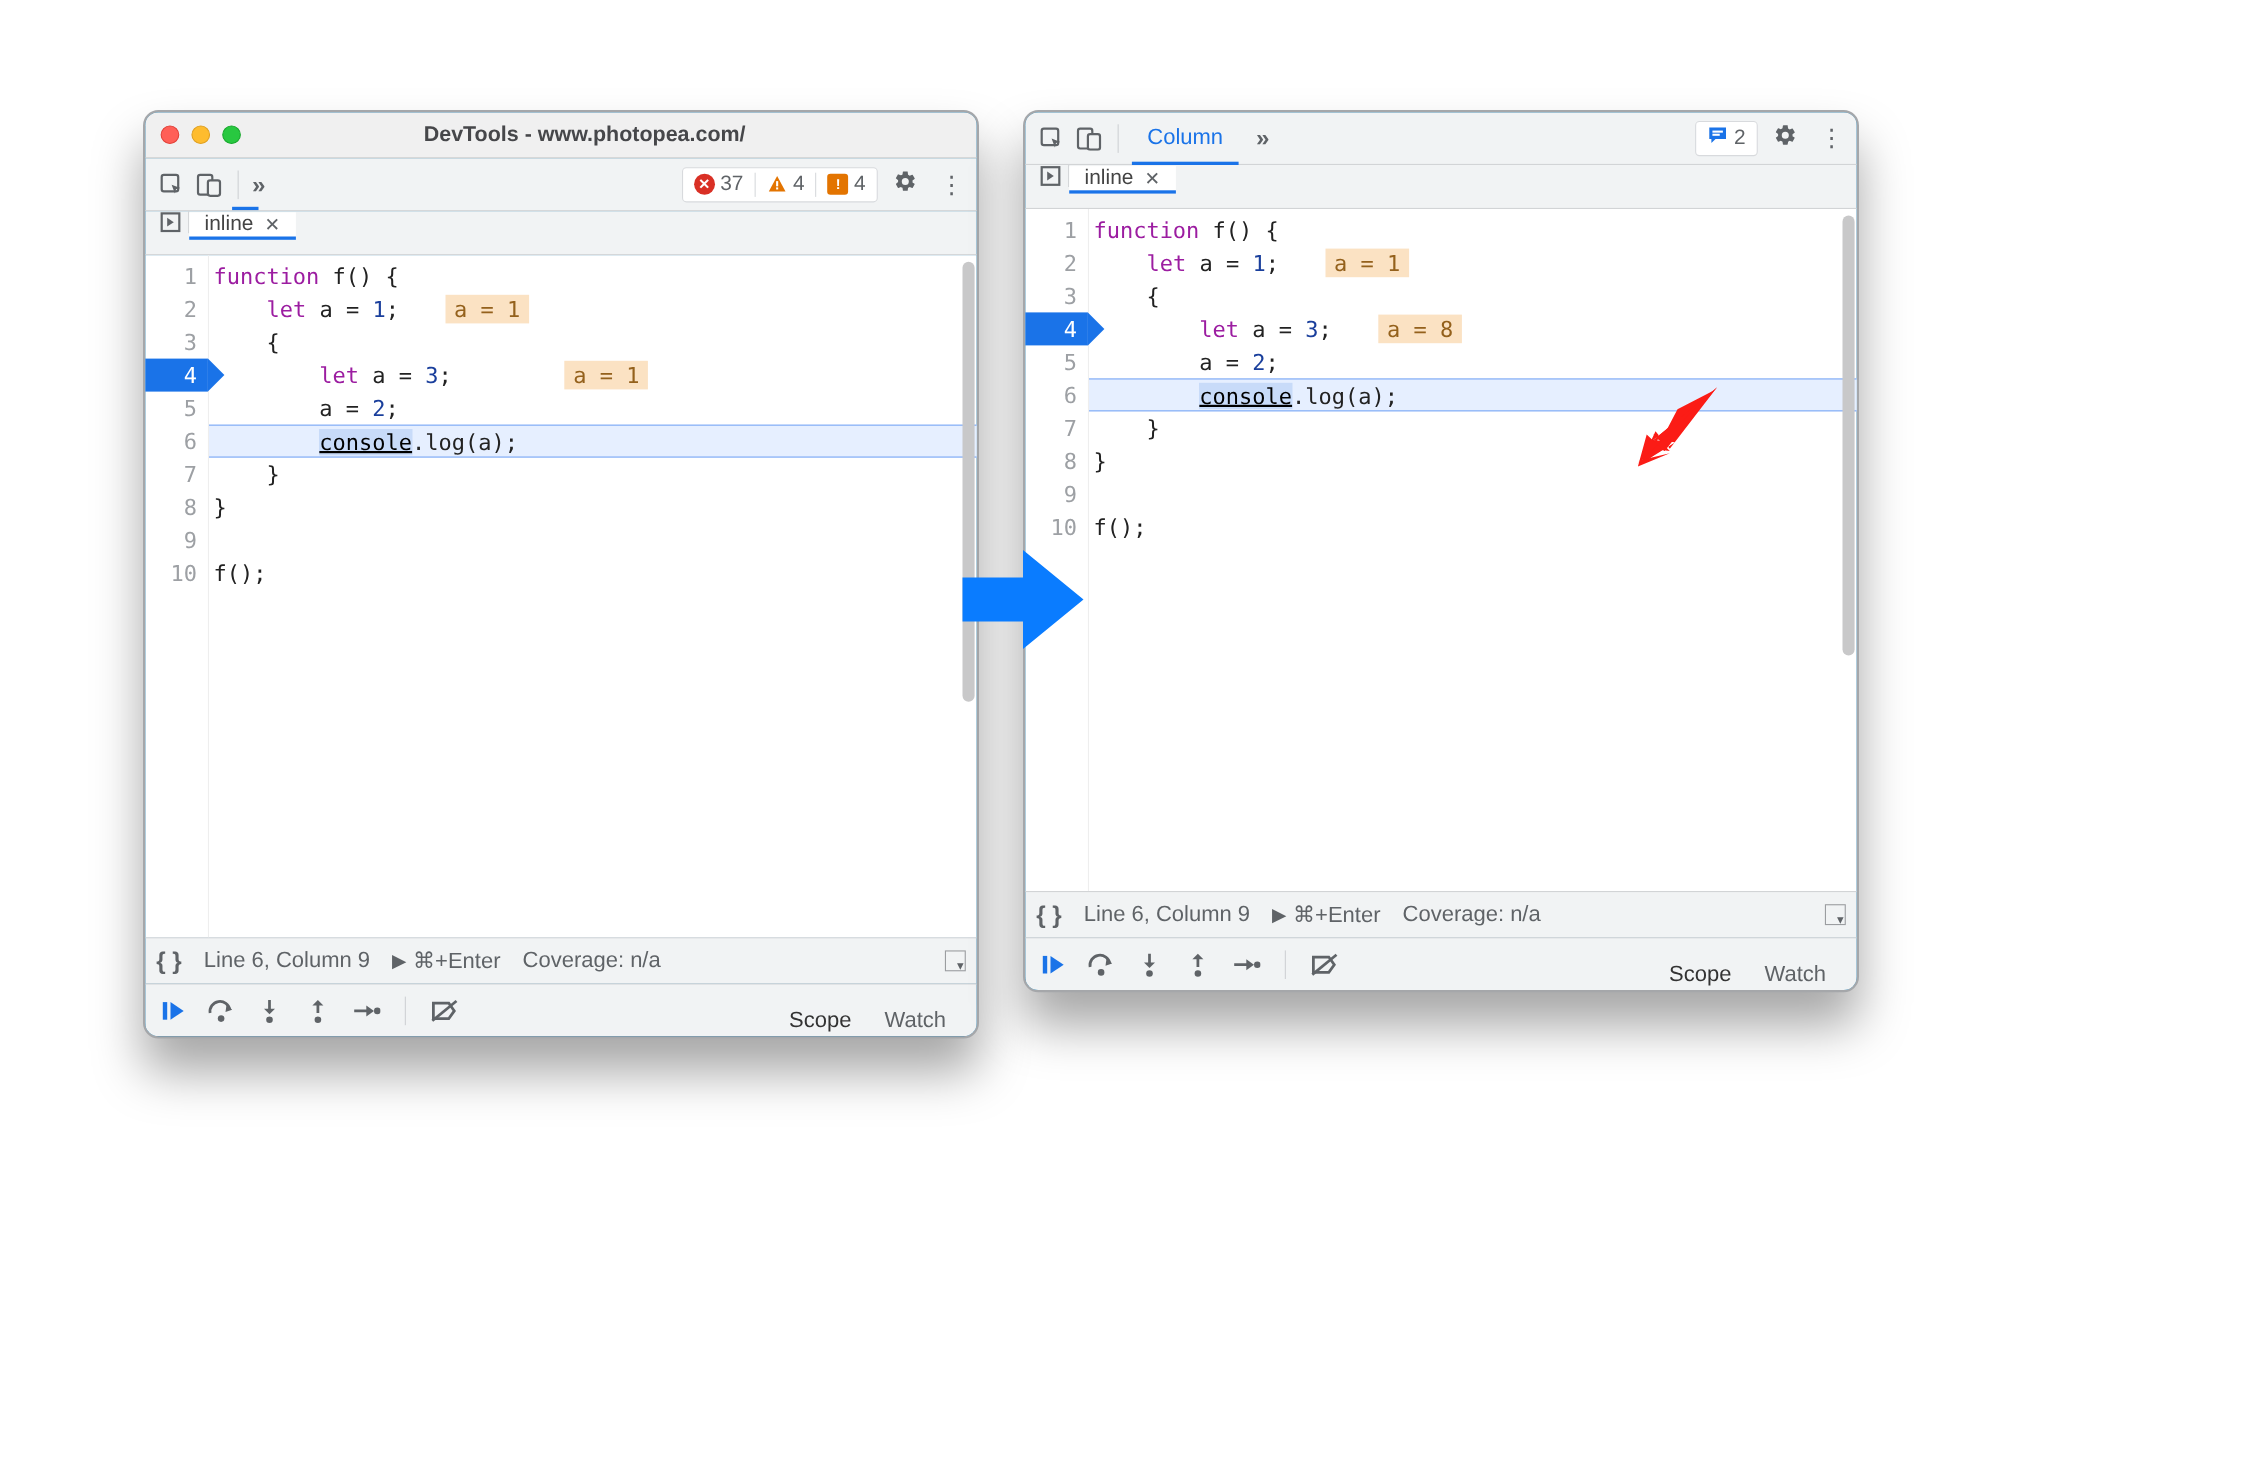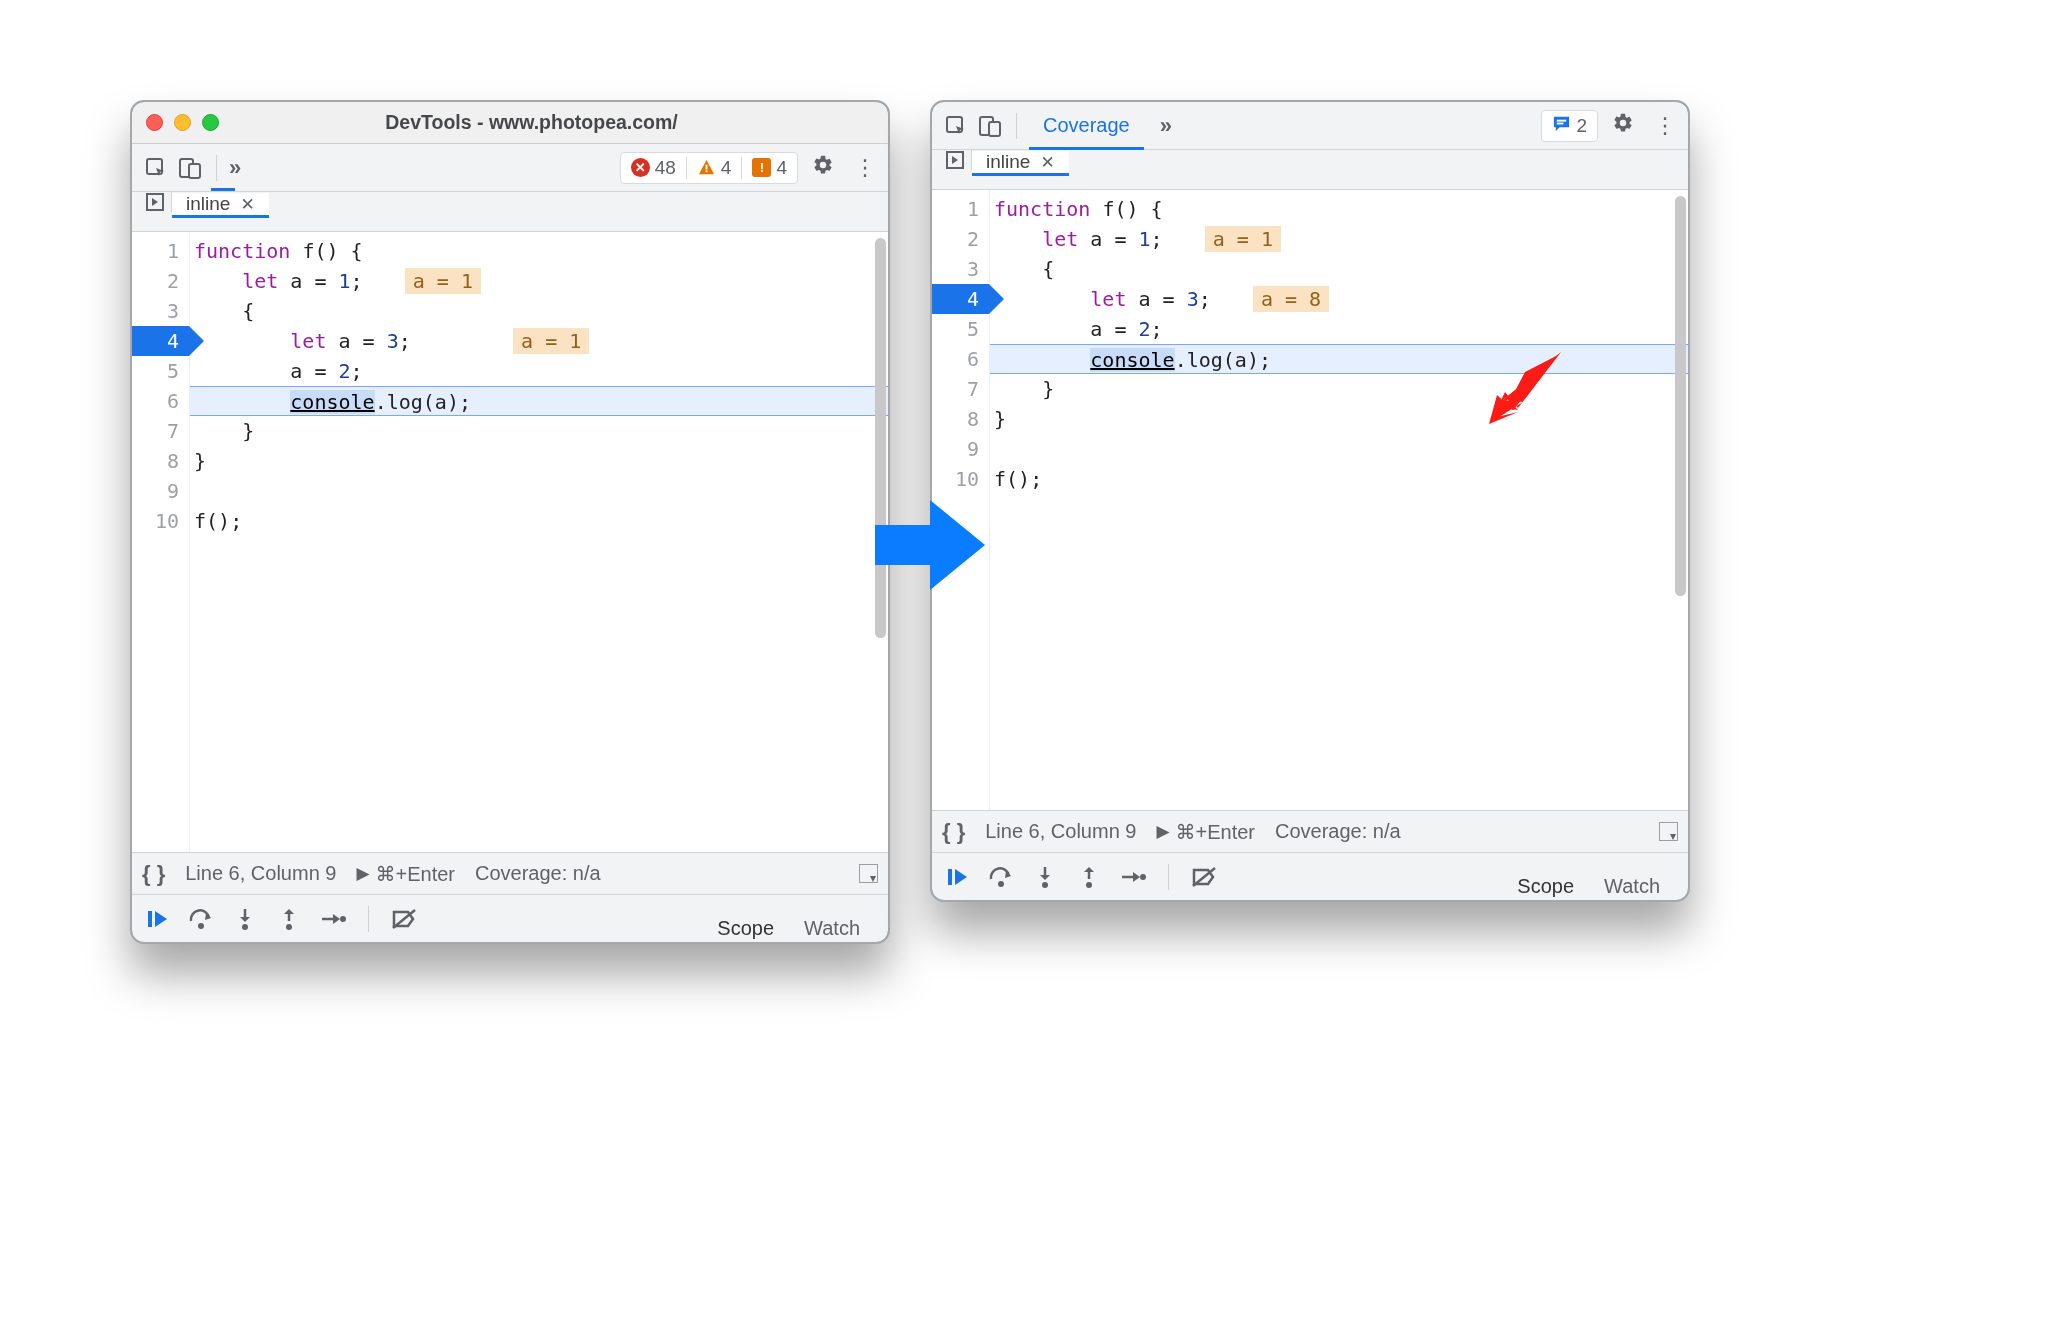"Coverage" div.tbtab { text: Coverage -> Column }
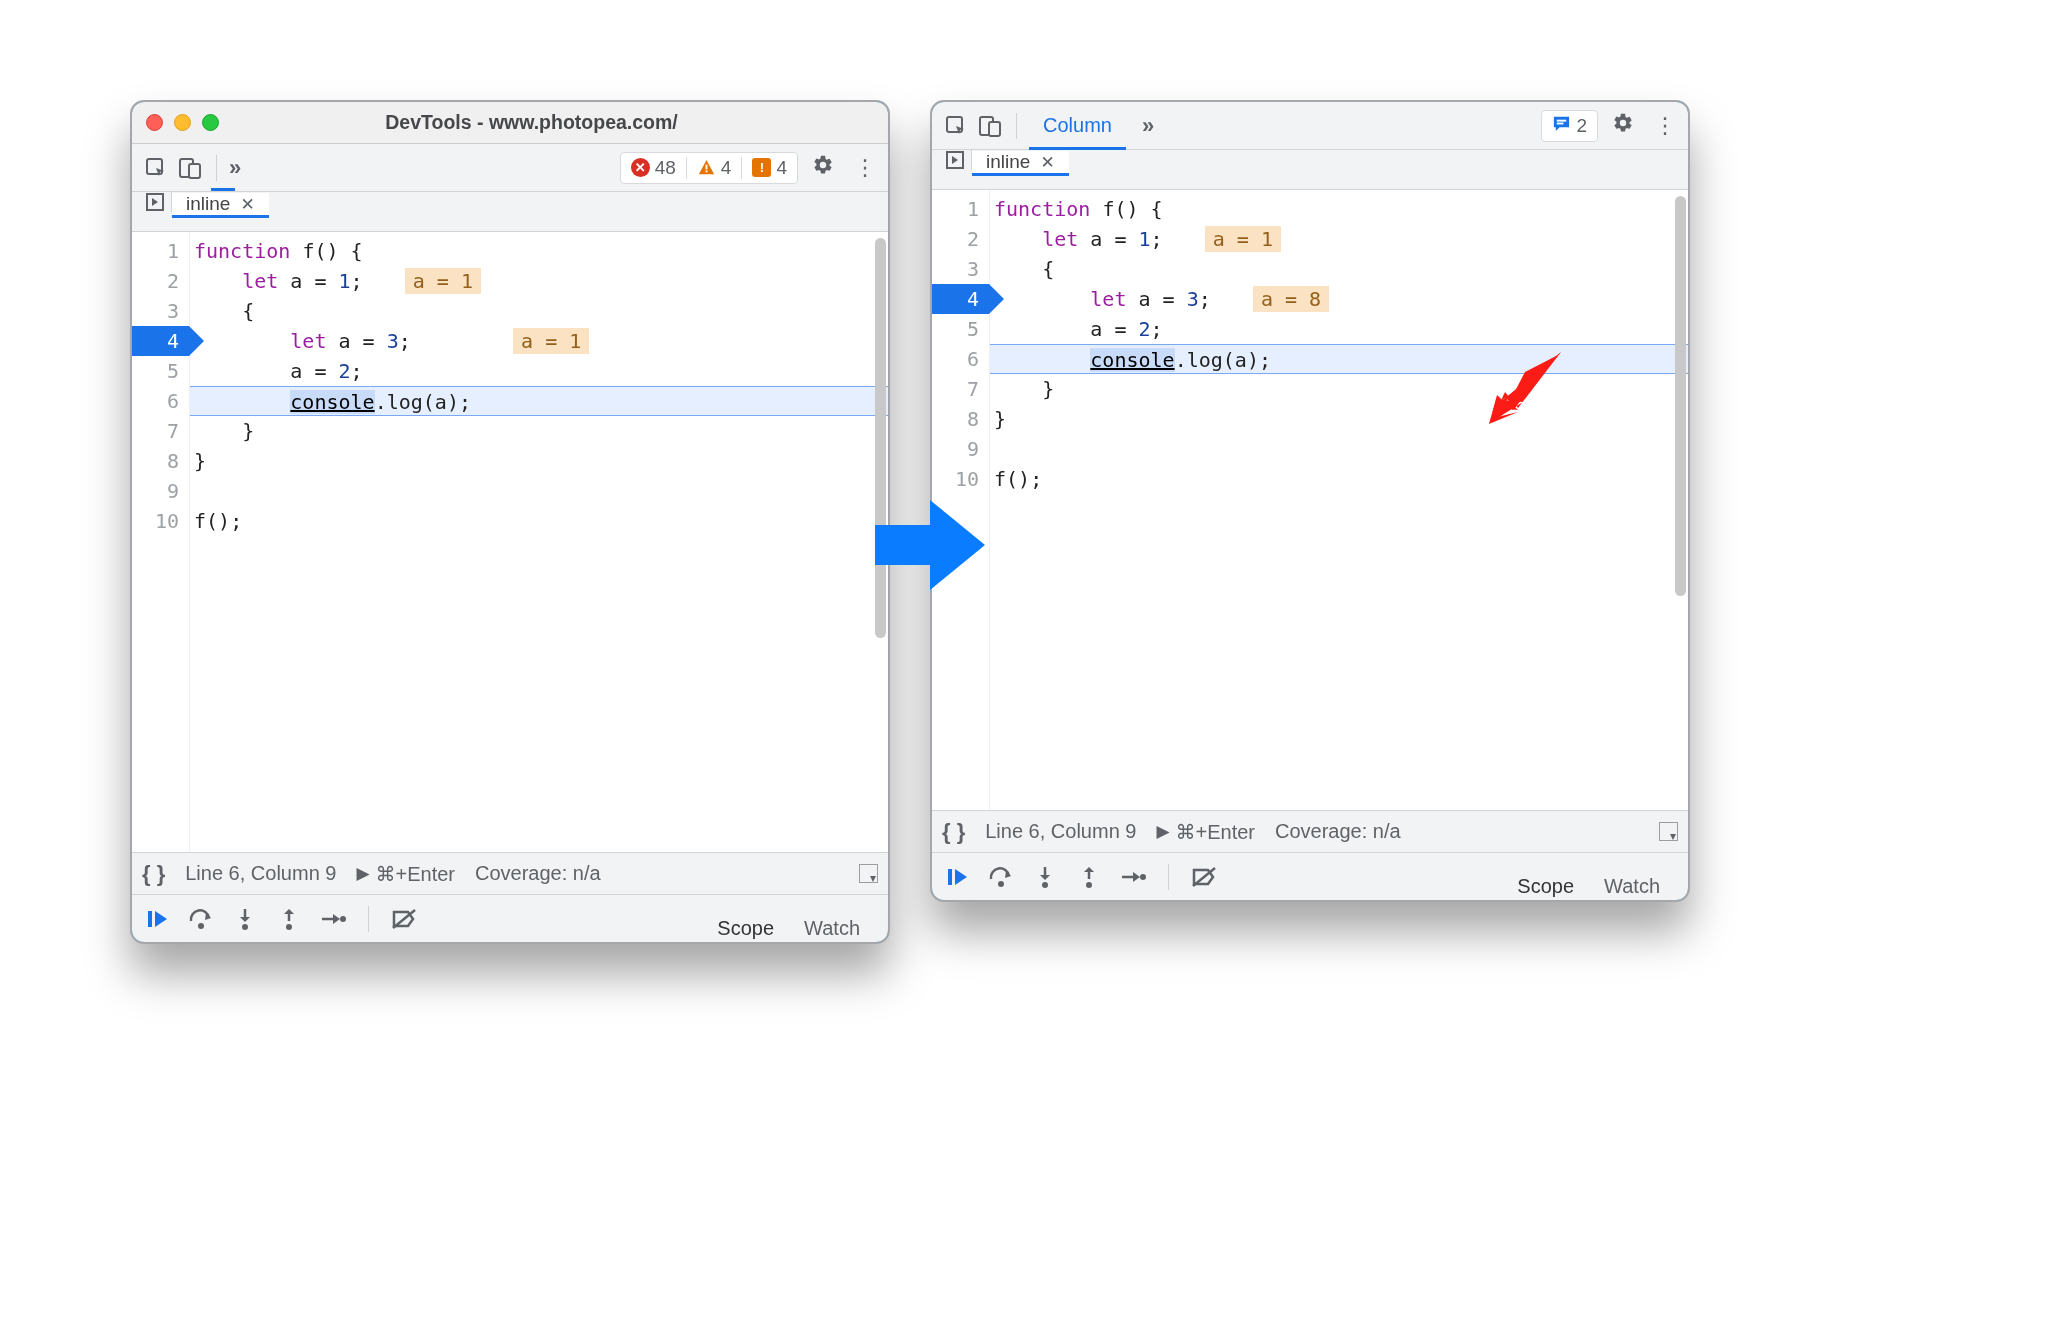"48" span { text: 48 -> 37 }
